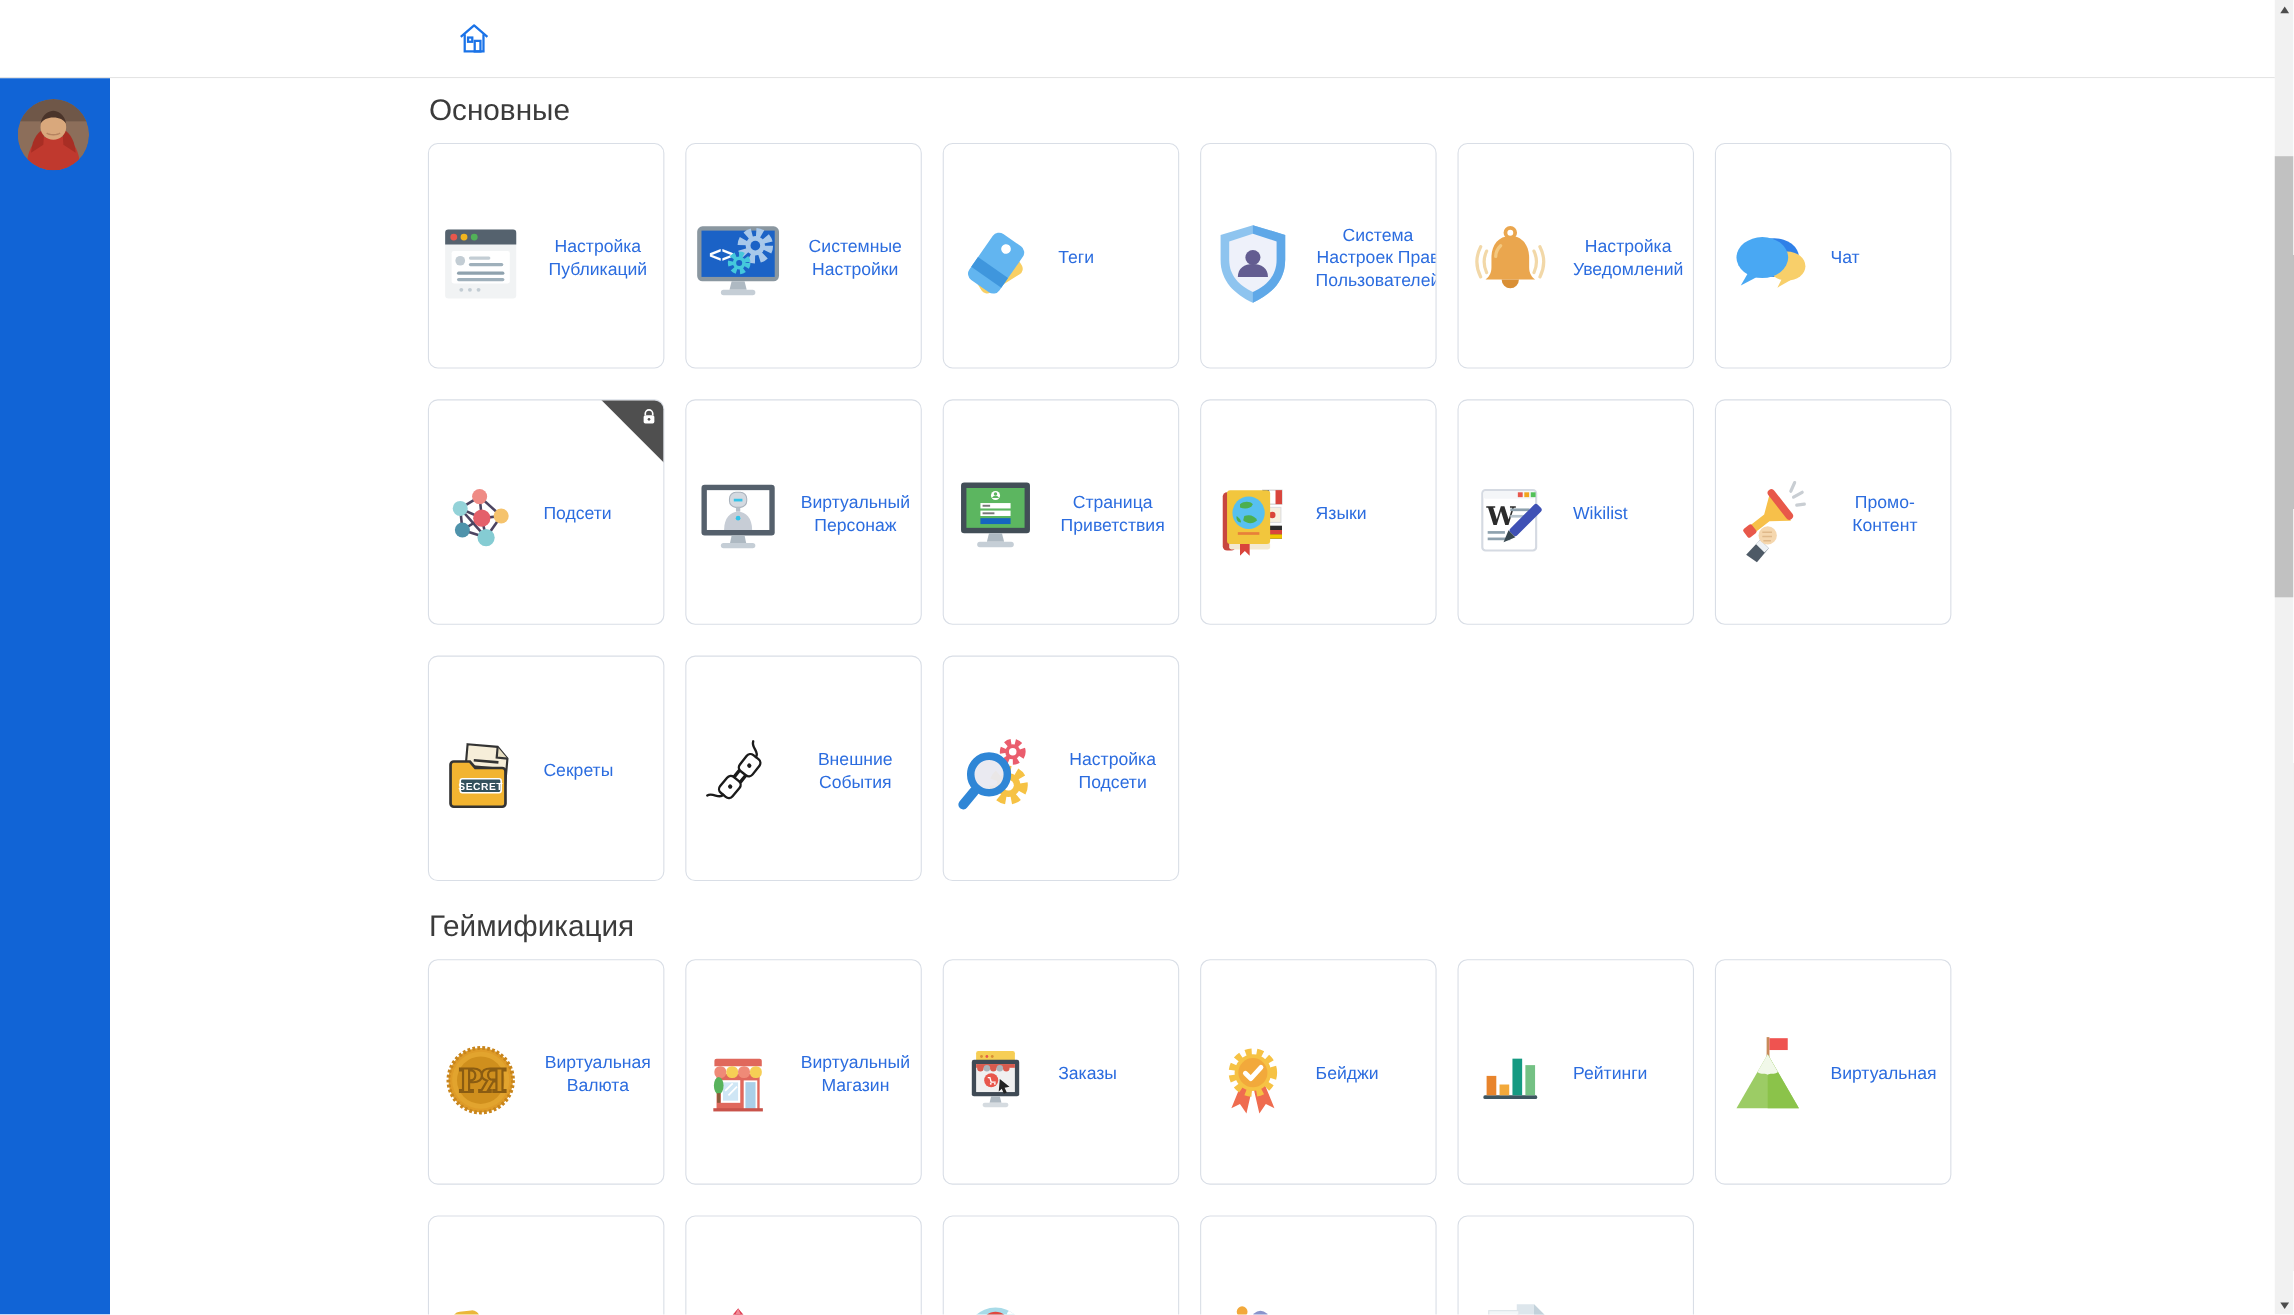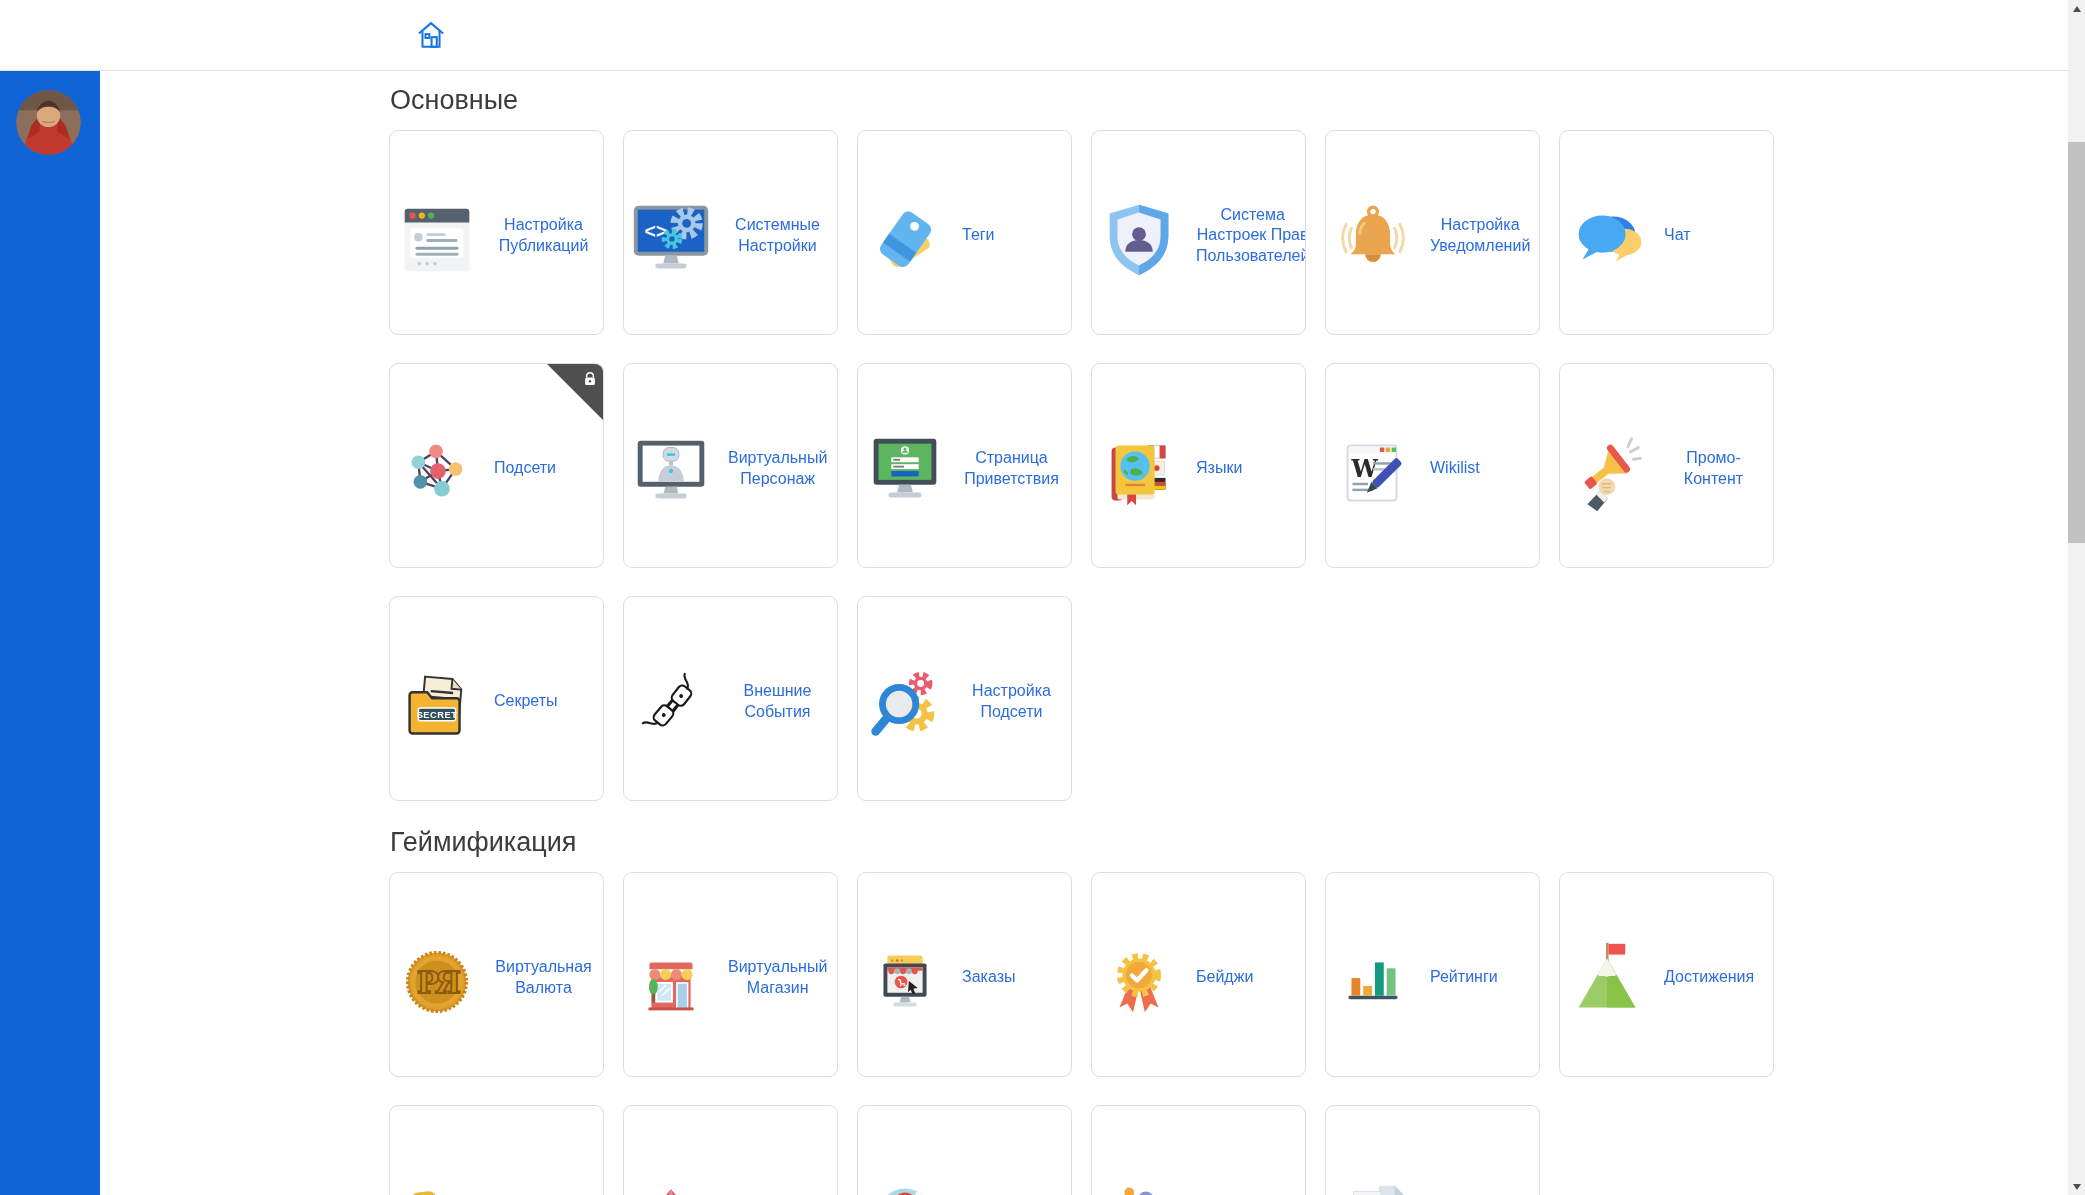"Достижения" div.card-label { text: Достижения -> Виртуальная }
